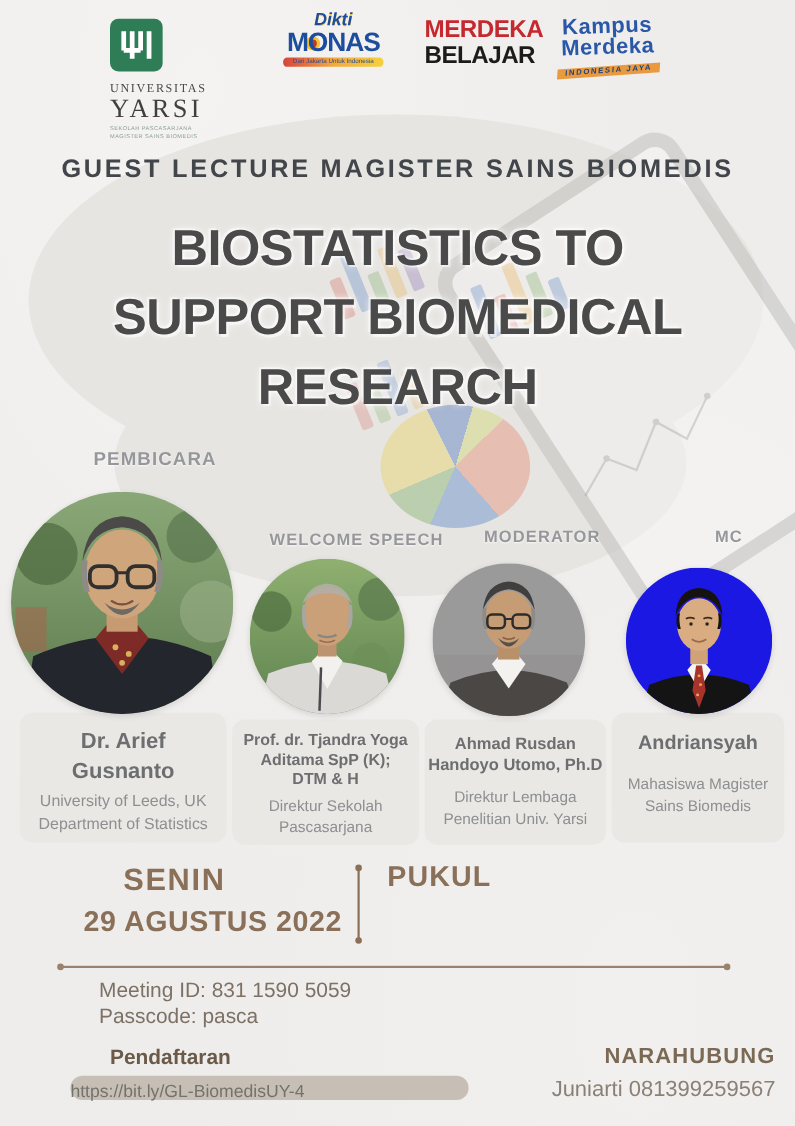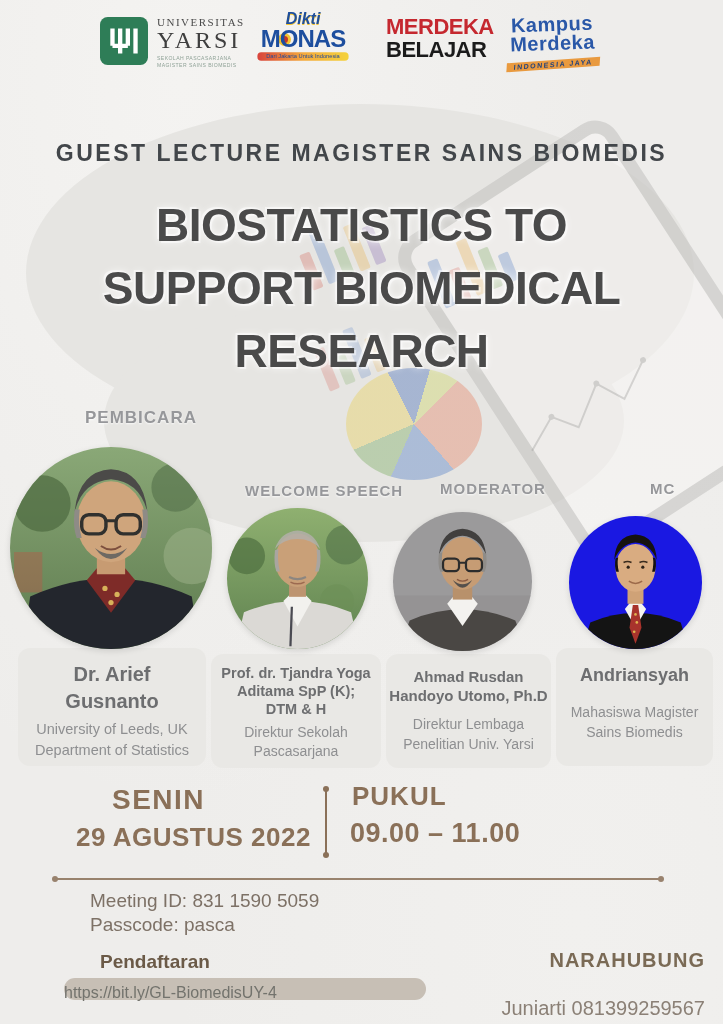"UNIVERSITAS" .logo-yarsi { flex-direction: none -> column }
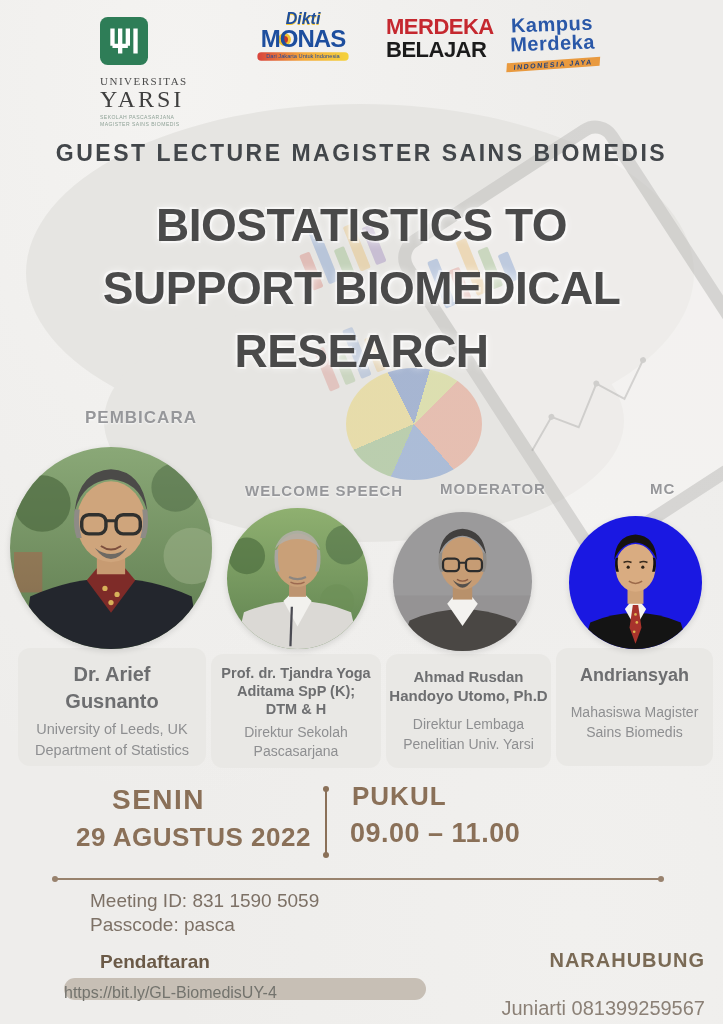"09.00 – 11.00" div.sched { html: <div>09.00 – 11.00</div> -> none }
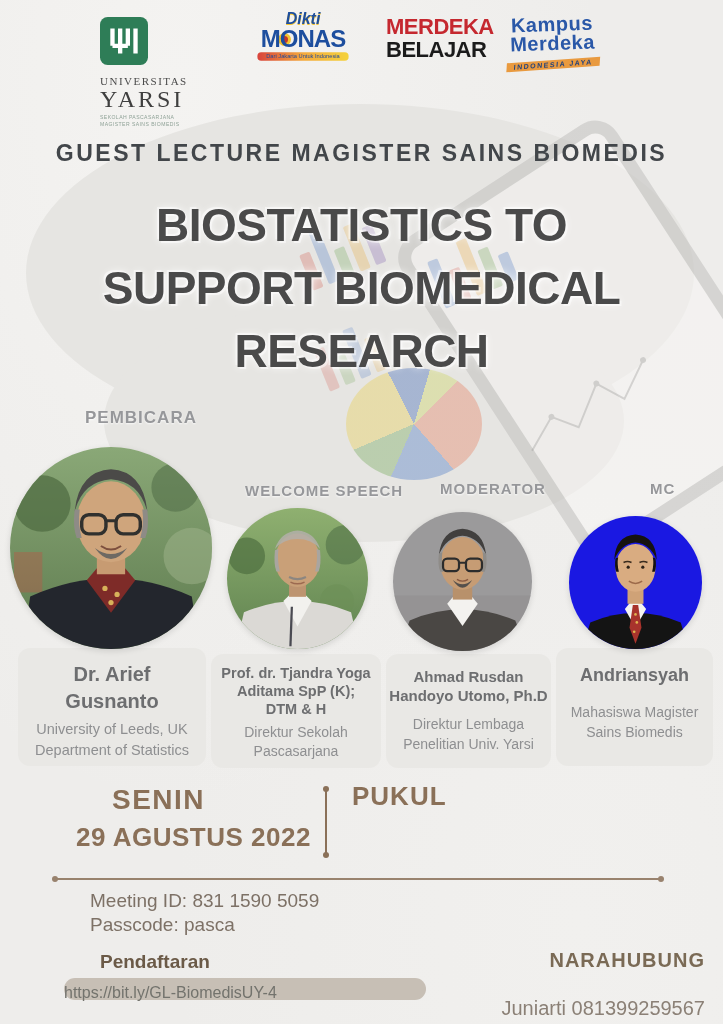"Juniarti 081399259567" .contact-person { margin-top: 25px -> 7px }
